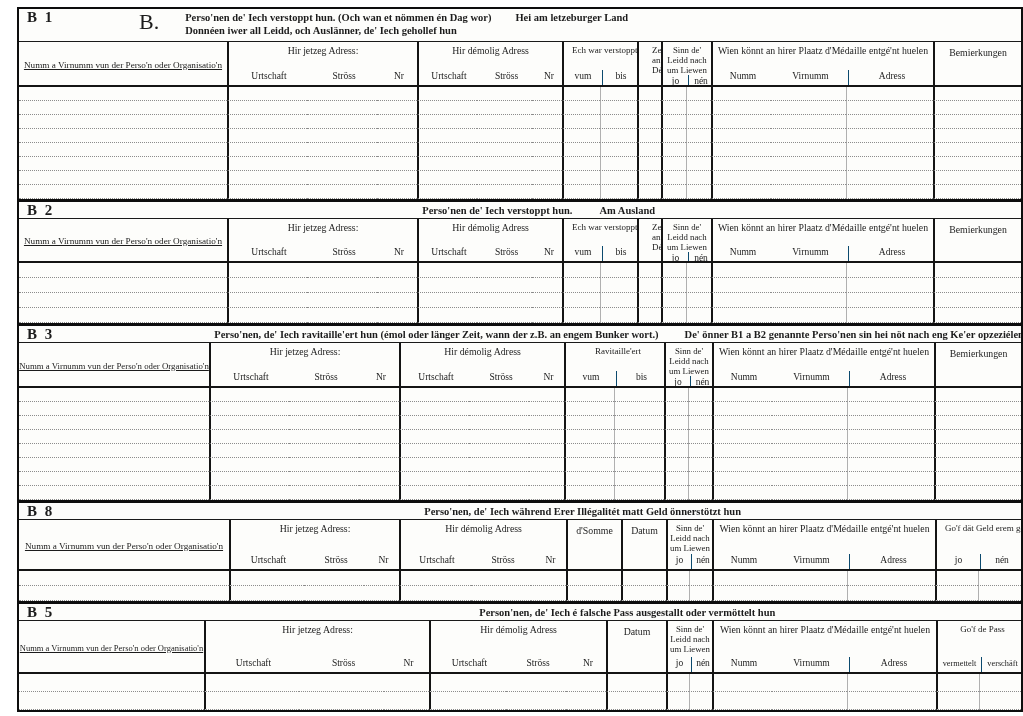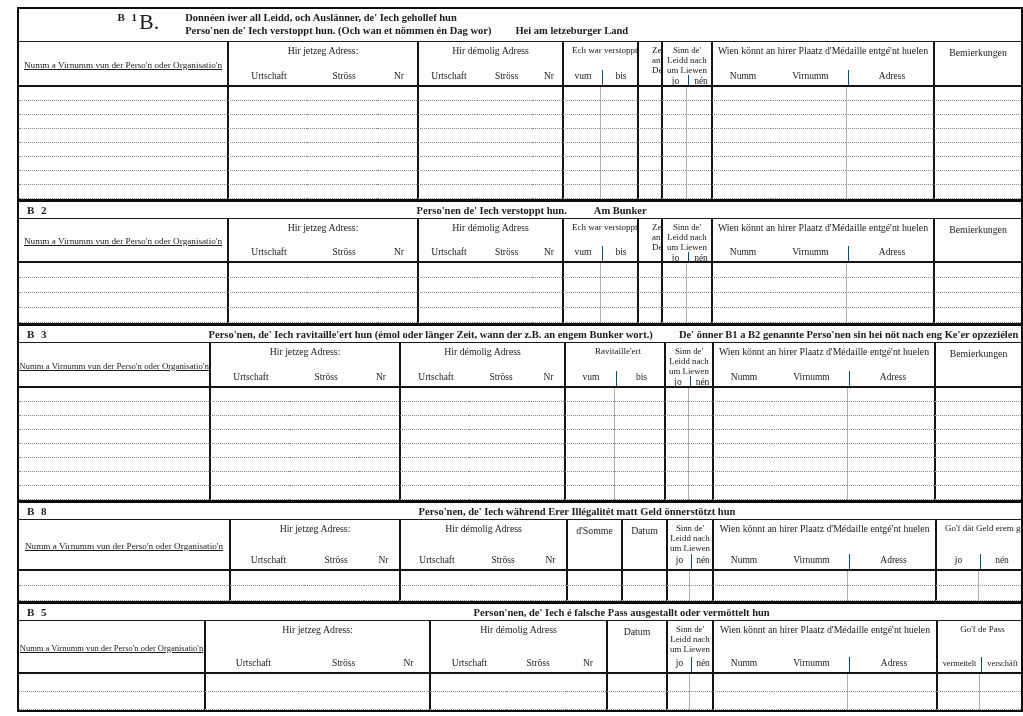"B 1" .sid { font-size: 11px -> 15px; text-align: right -> none }
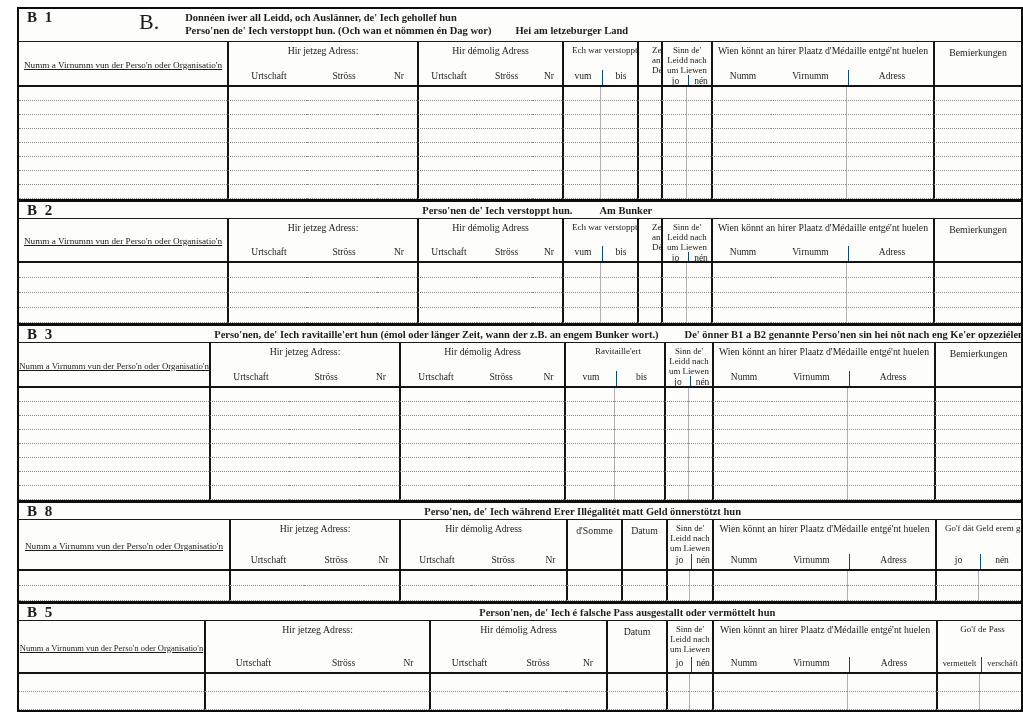"Donnéen iwer all Leidd, och" div { order: before "Perso'nen de' Iech verstoppt hun. (Och" -> after "Perso'nen de' Iech verstoppt hun. (Och" }
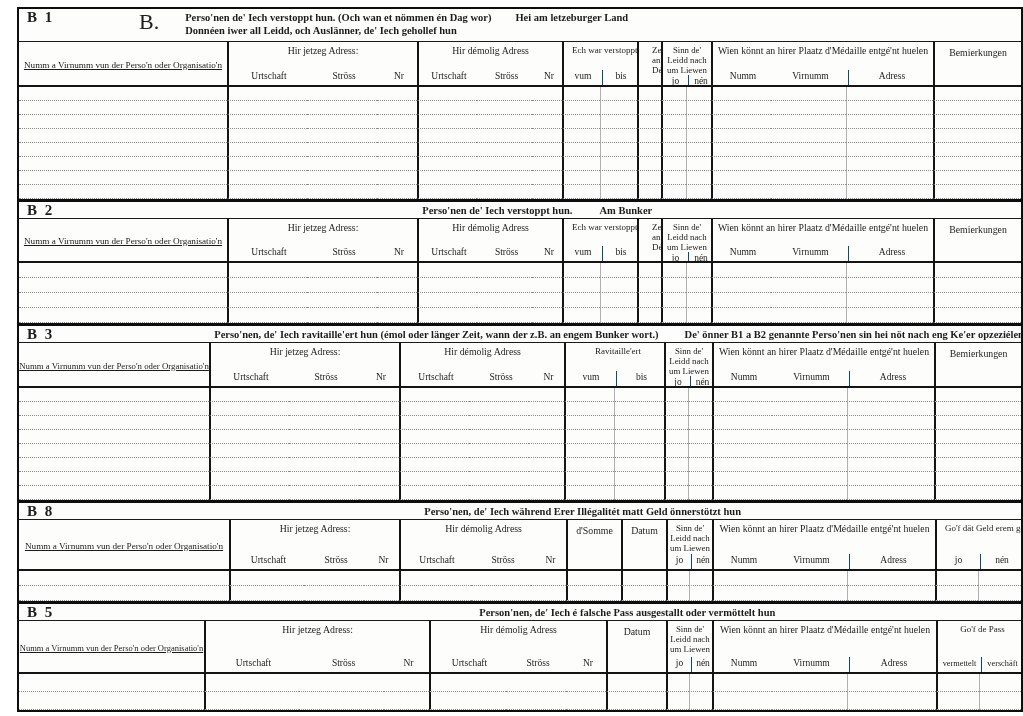"Am Bunker" span.mln-b2 { text: Bunker -> Ausland }
